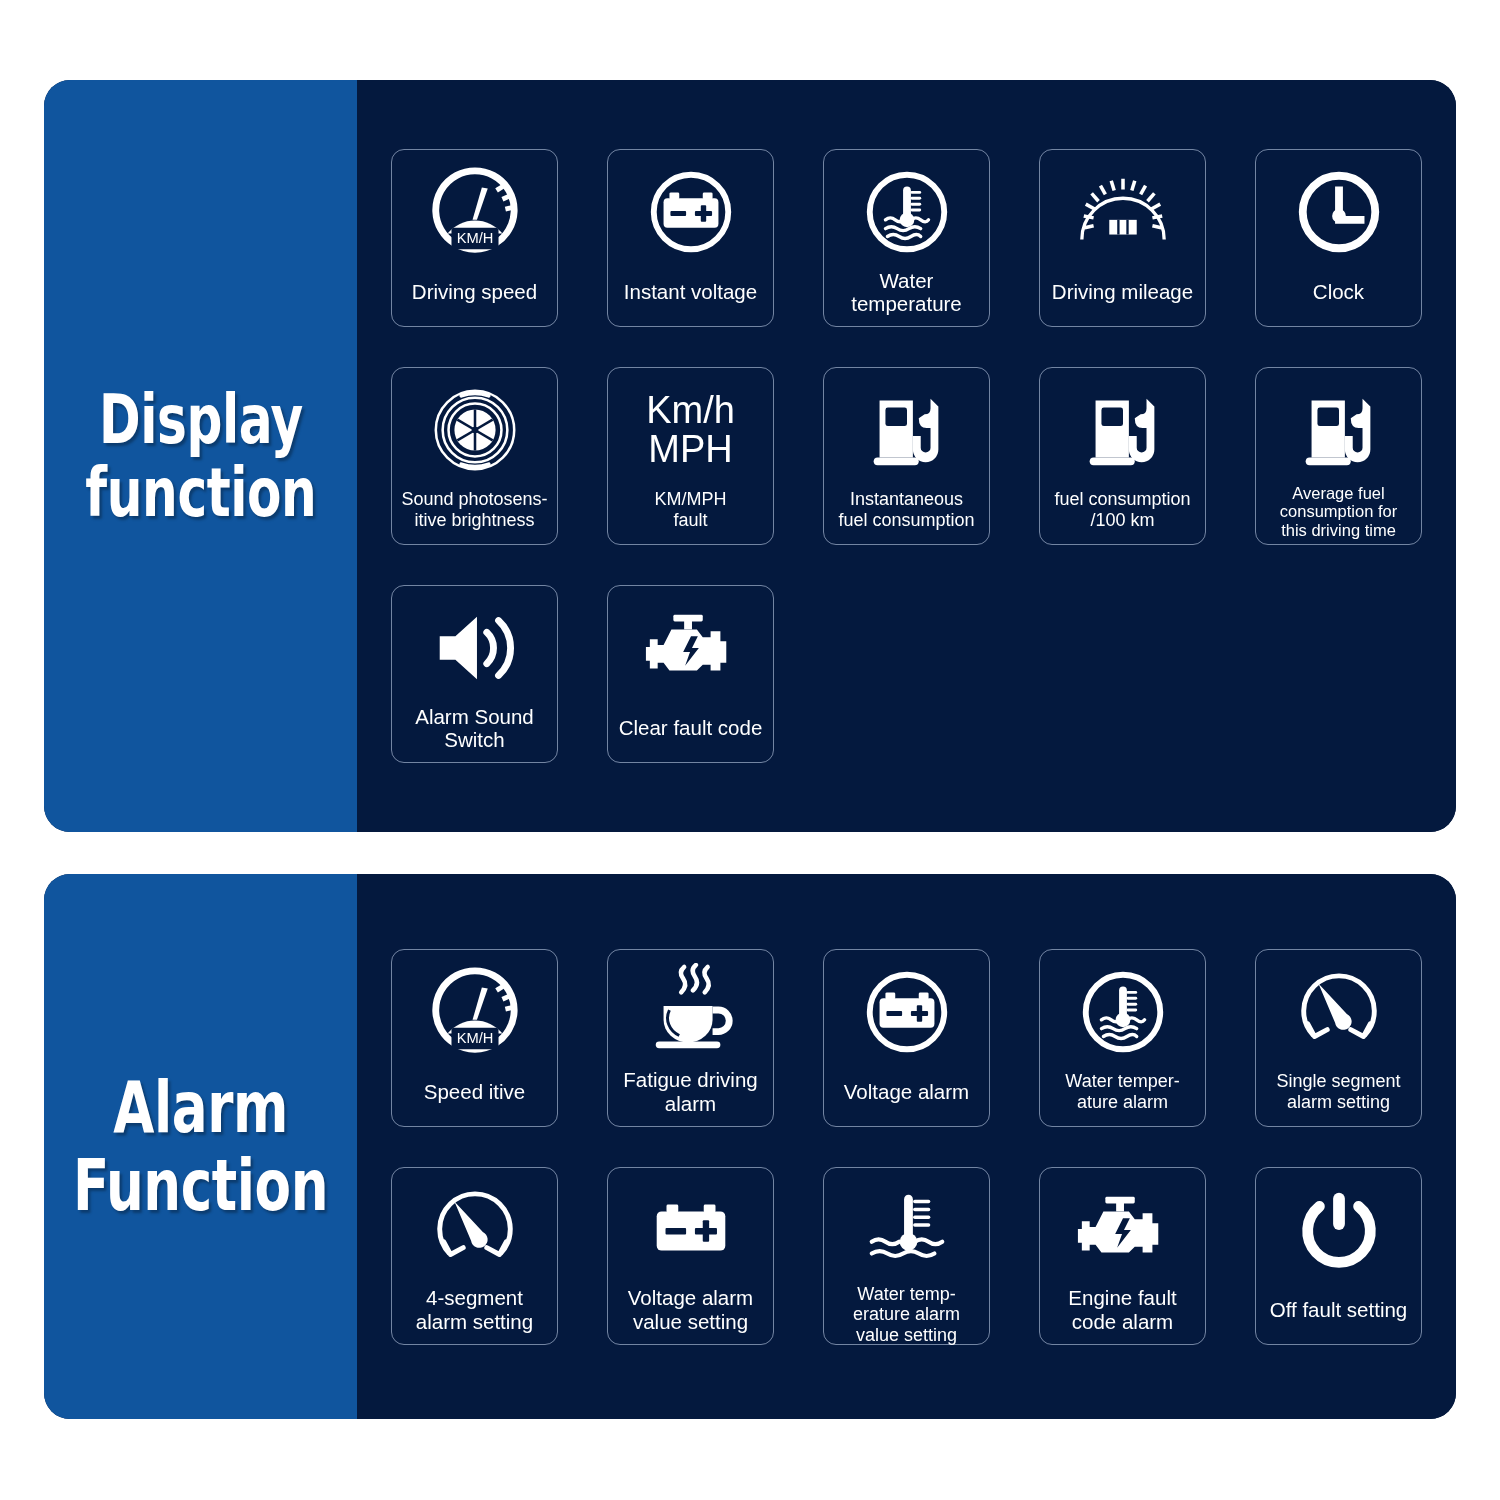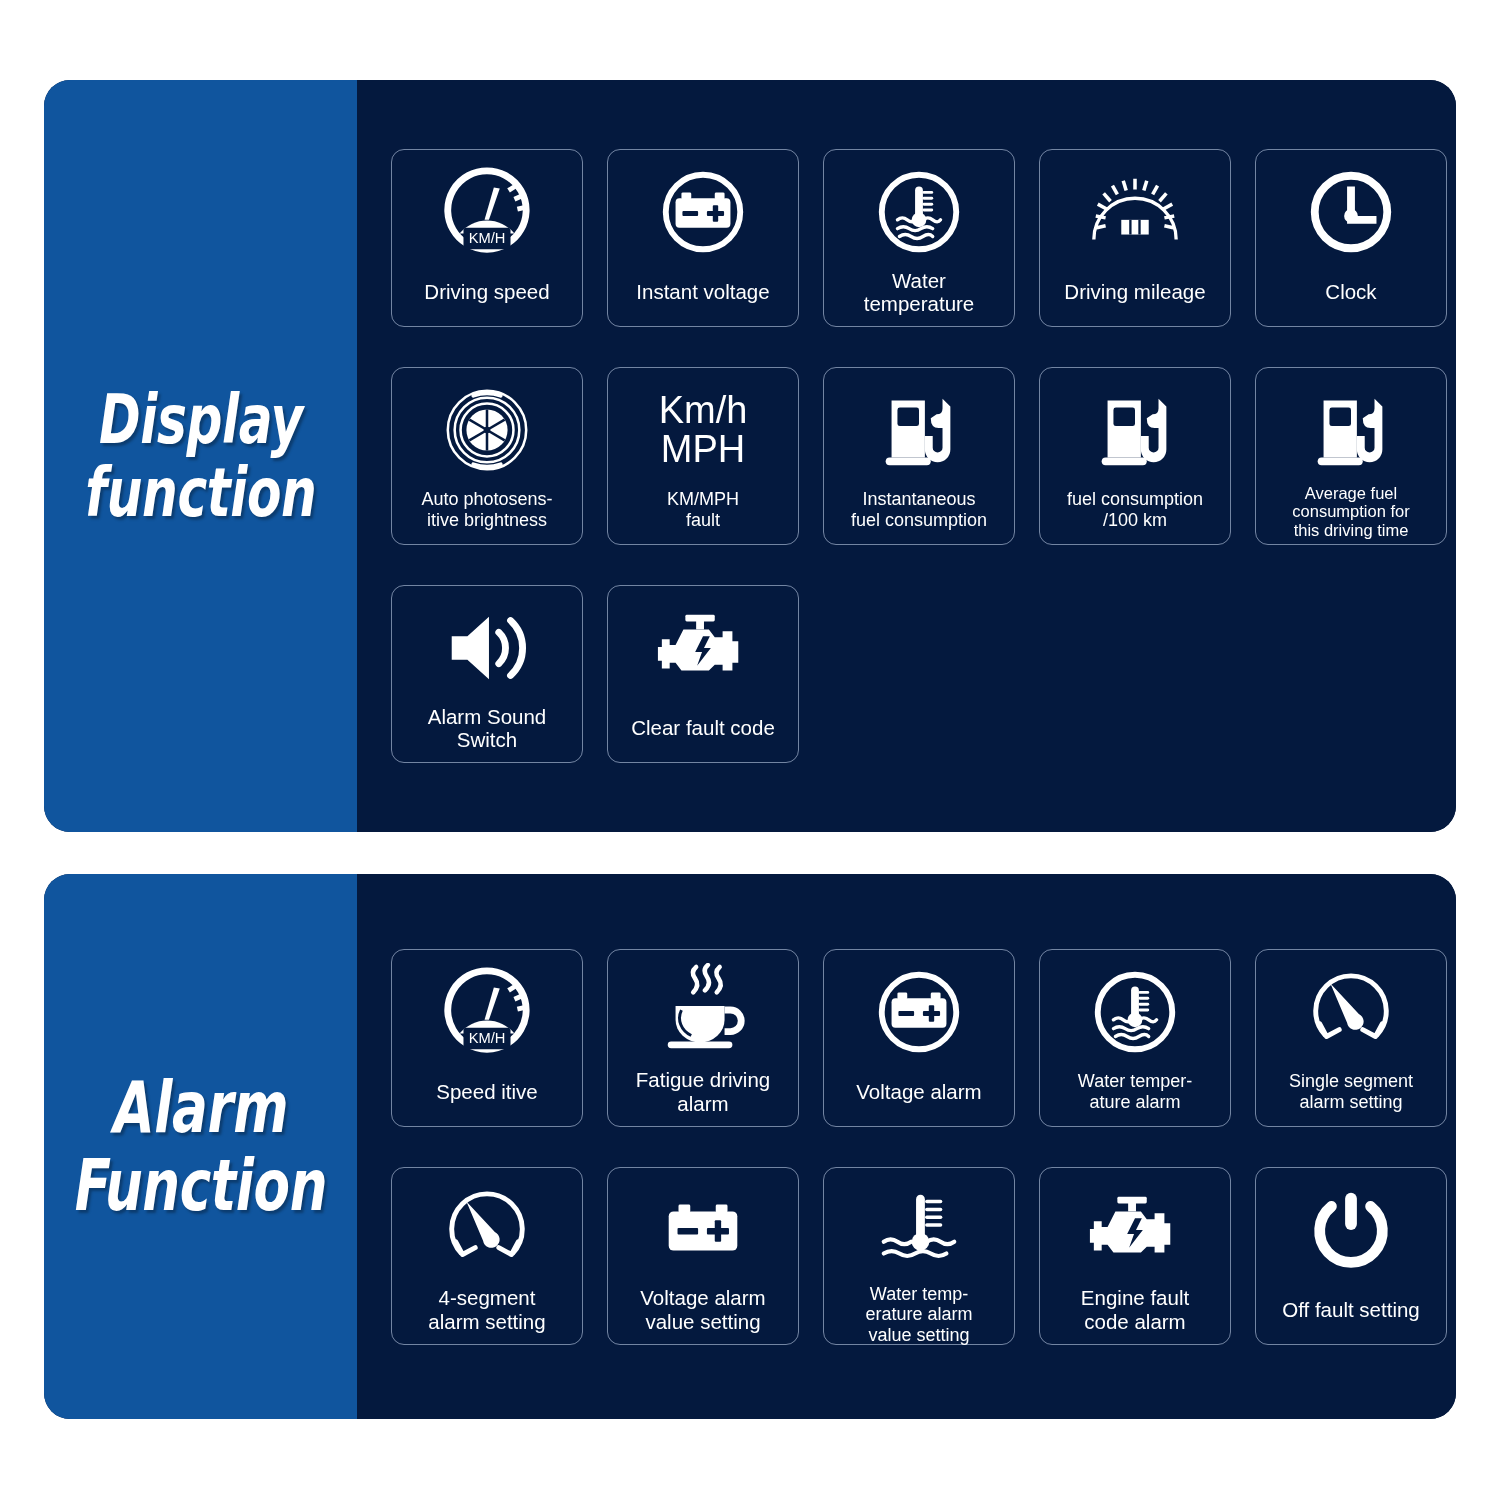"KM/H" .card { width: 192px -> 167px }
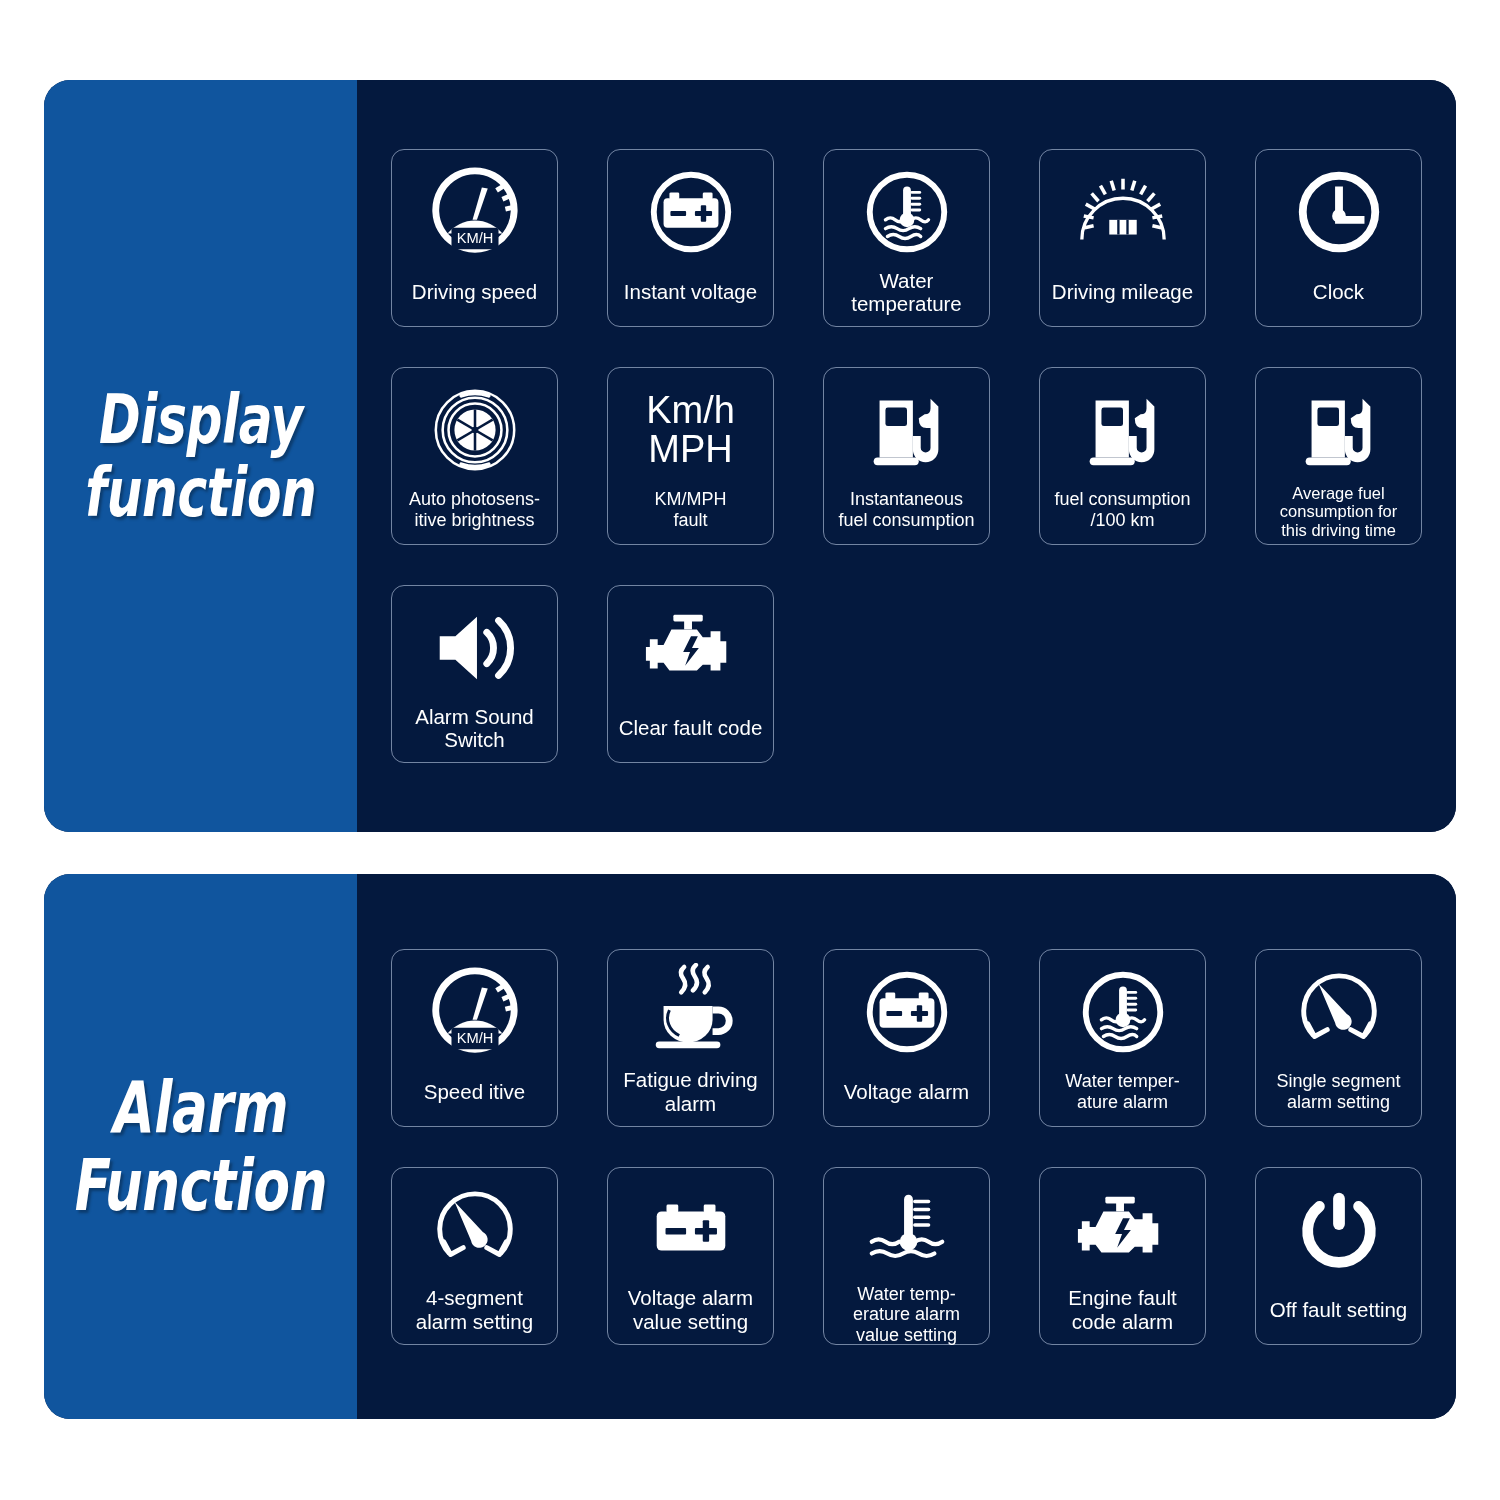"Display" .sidebar { font-style: italic -> none }
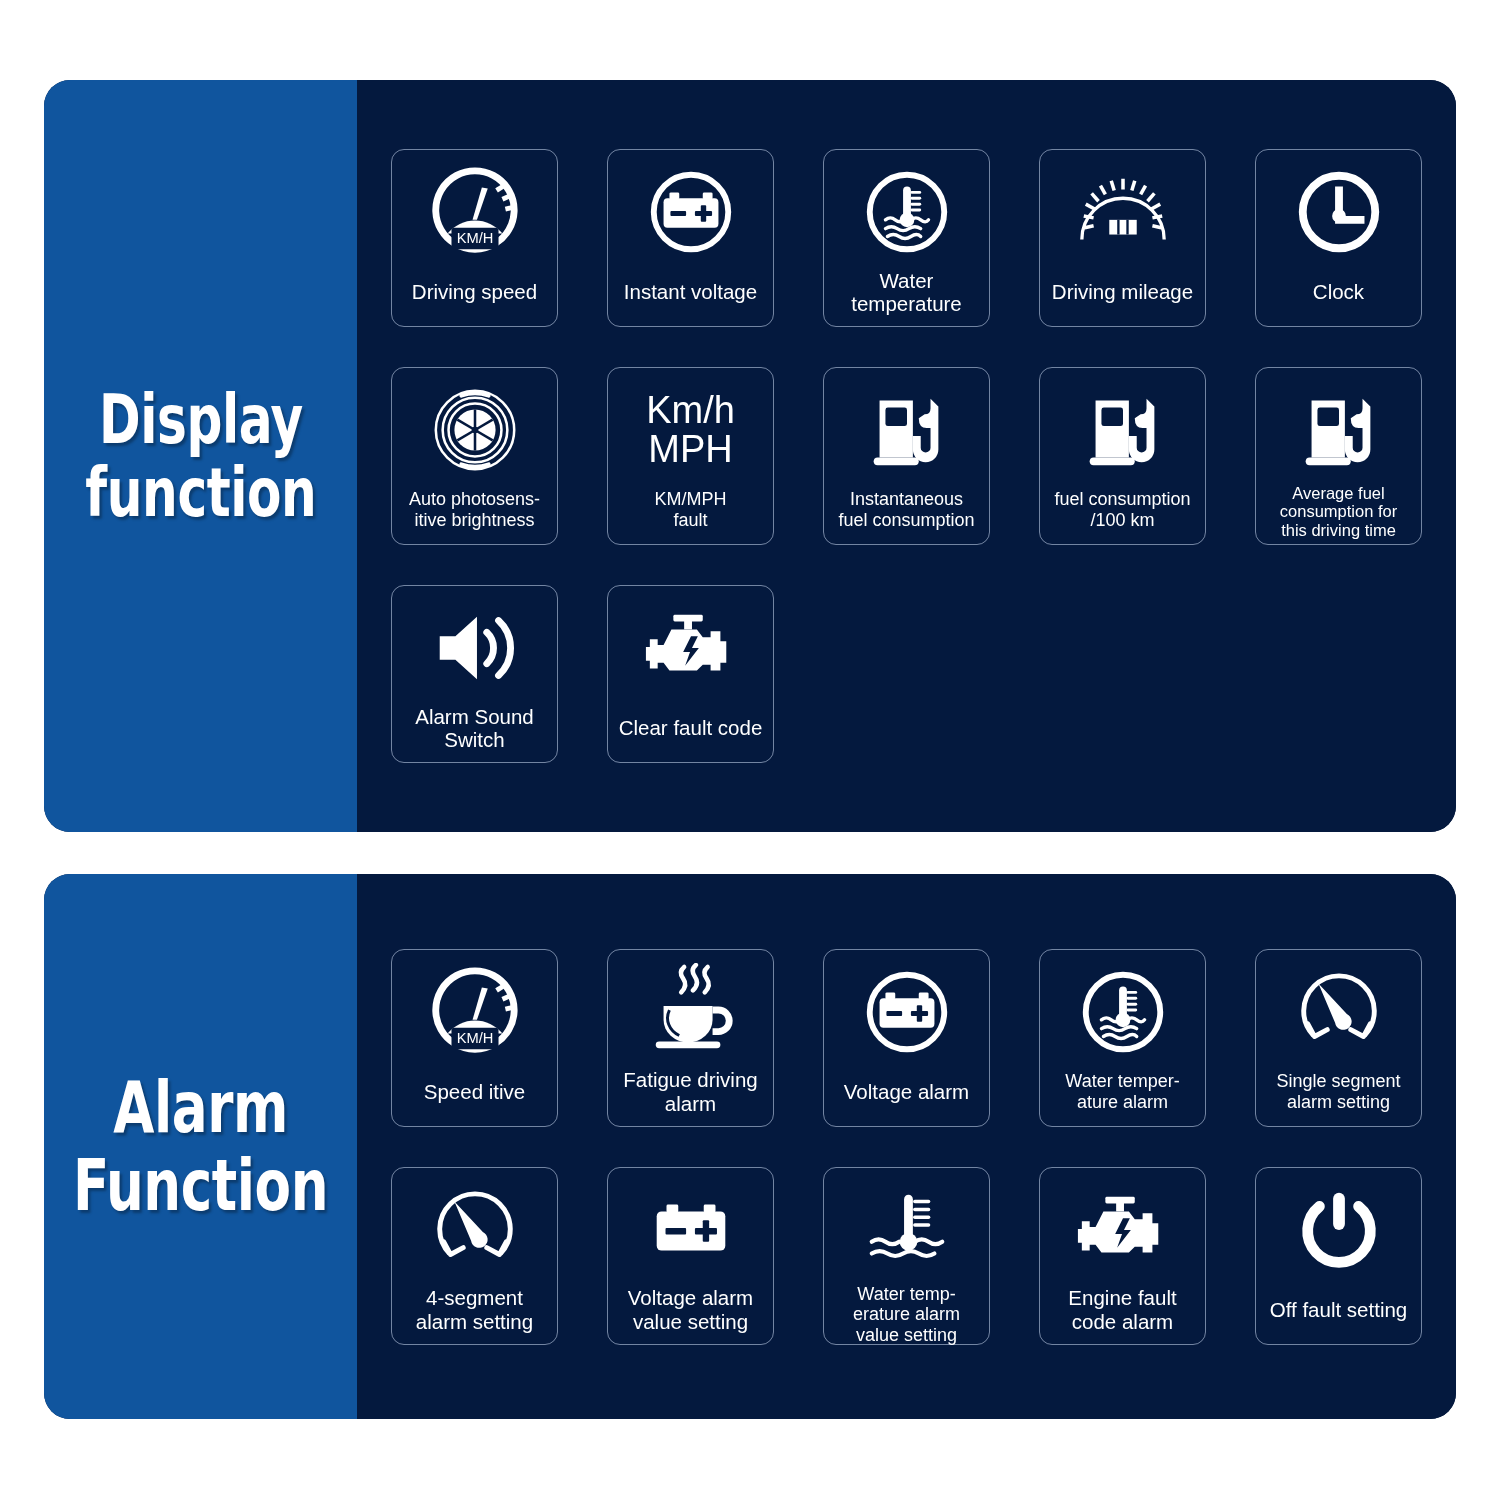"Auto photosens-" div.card-label { text: Auto -> Sound }
